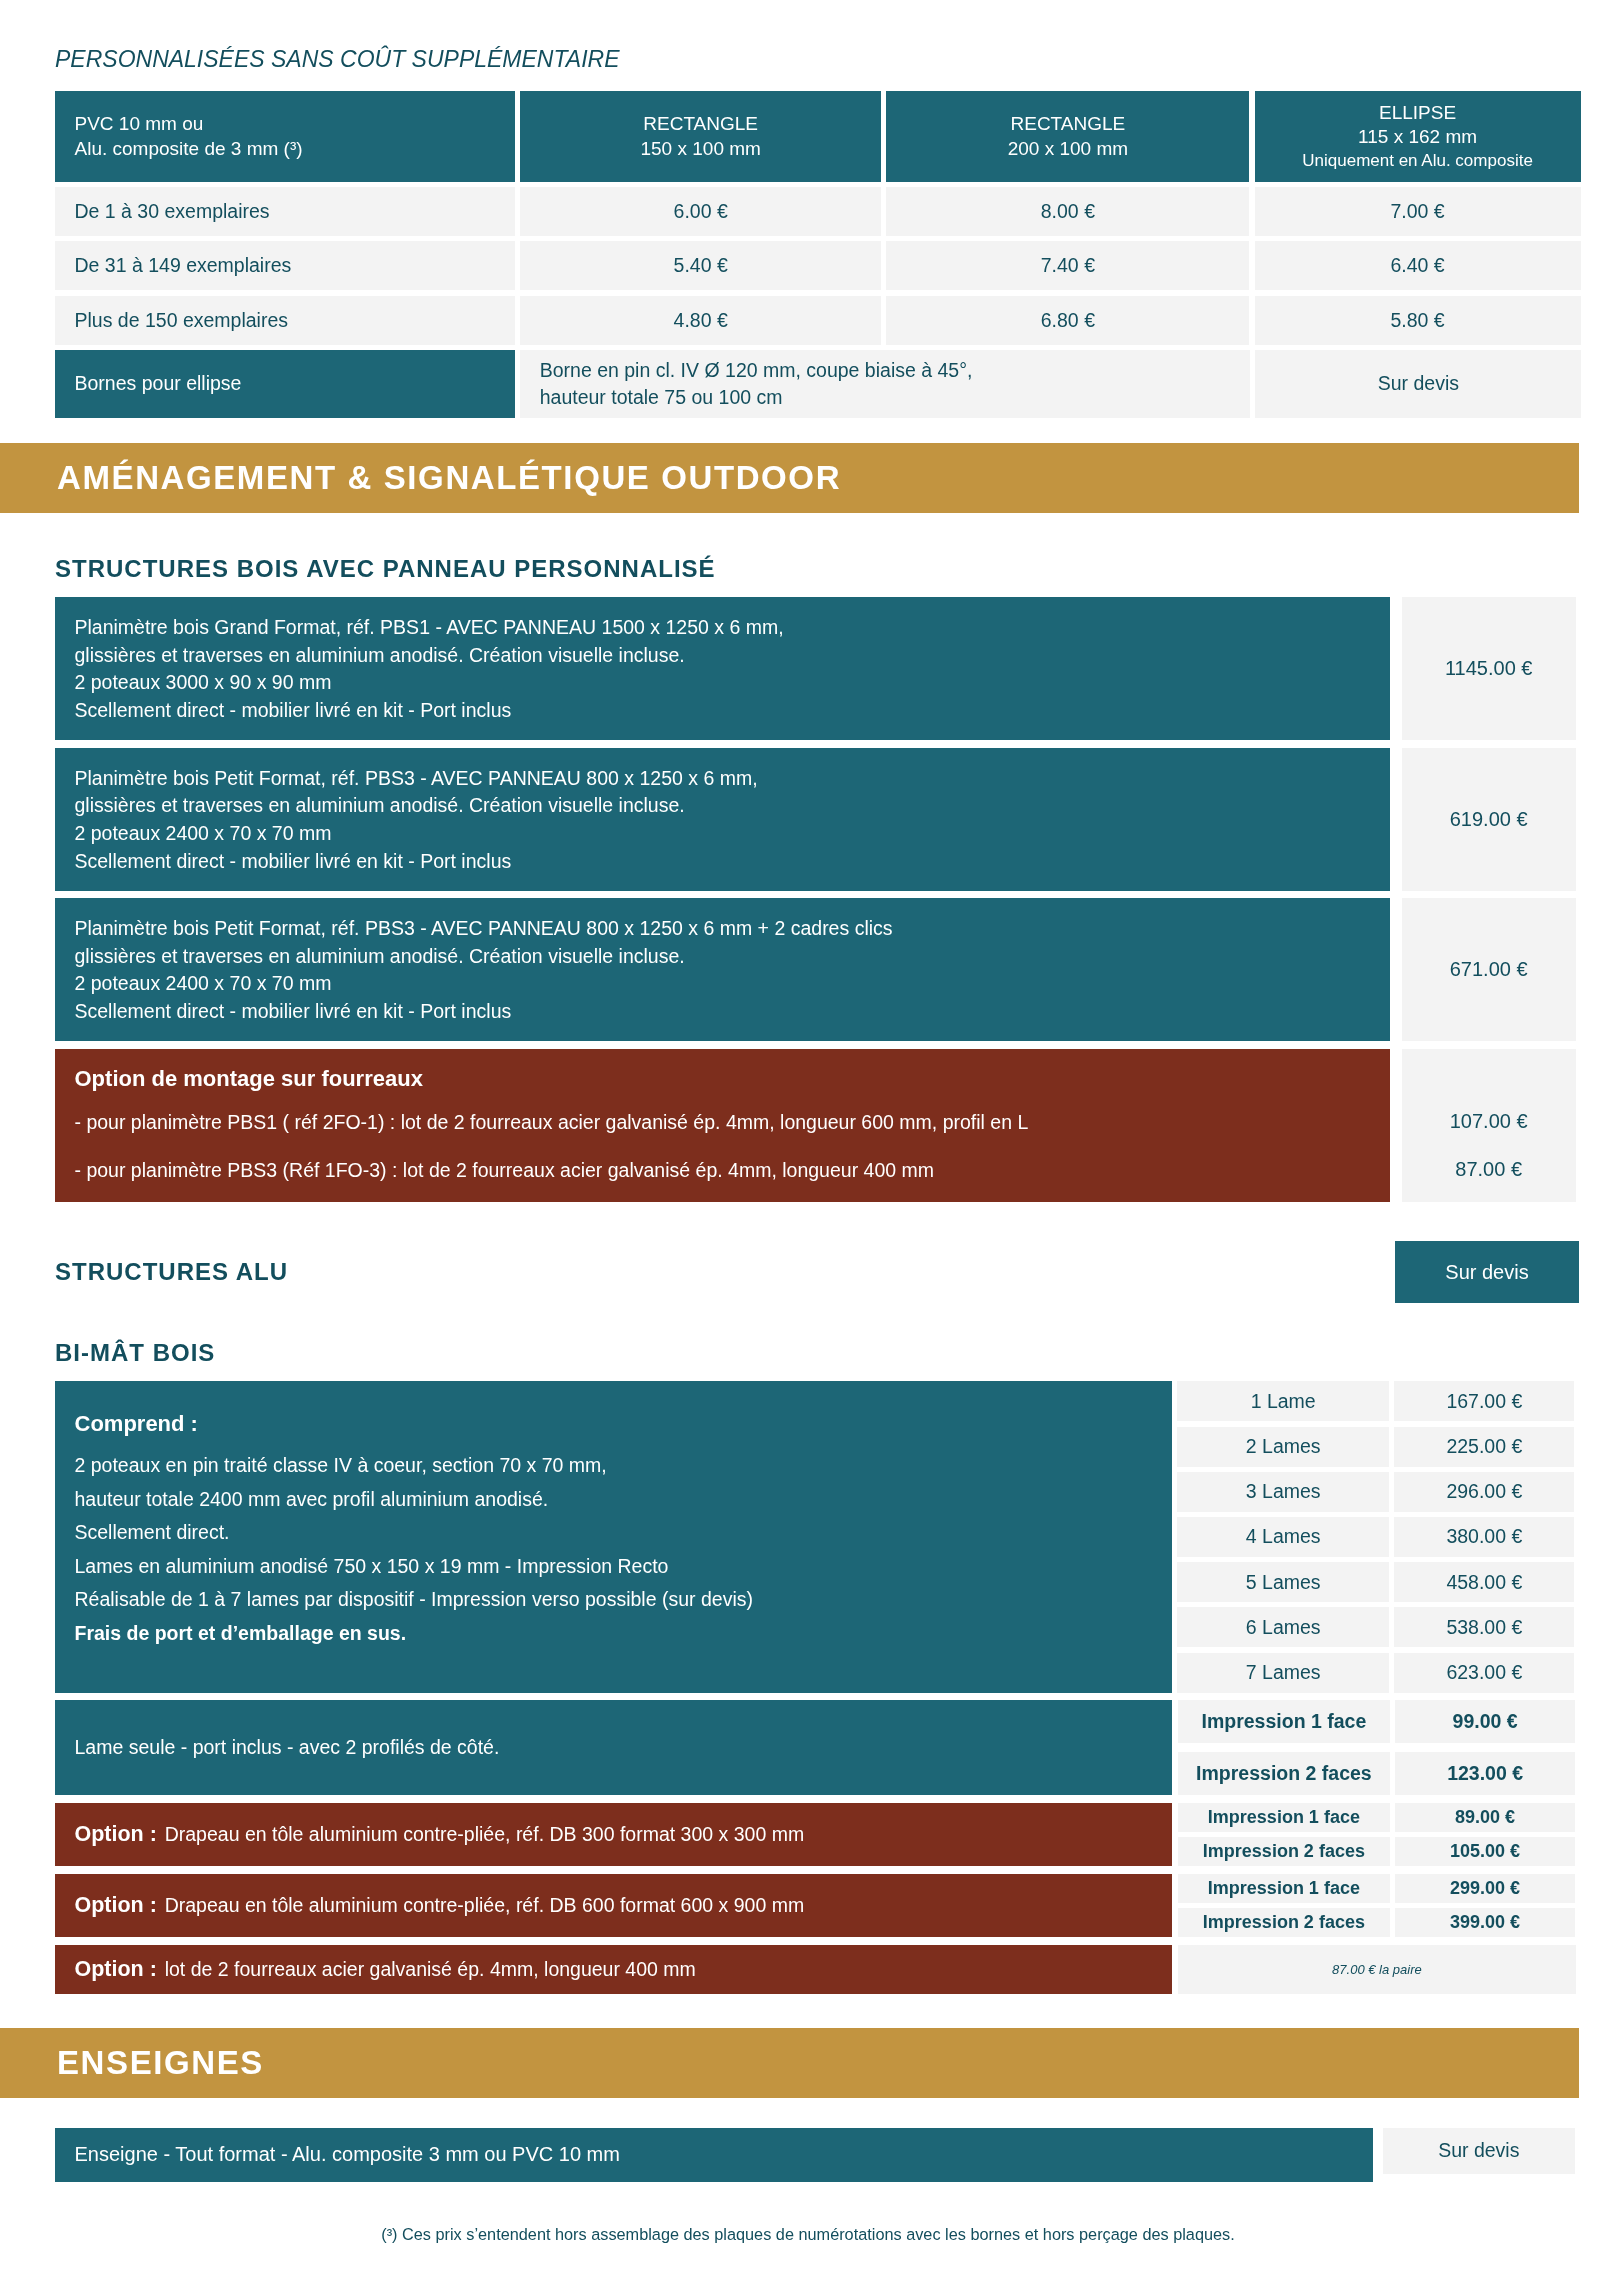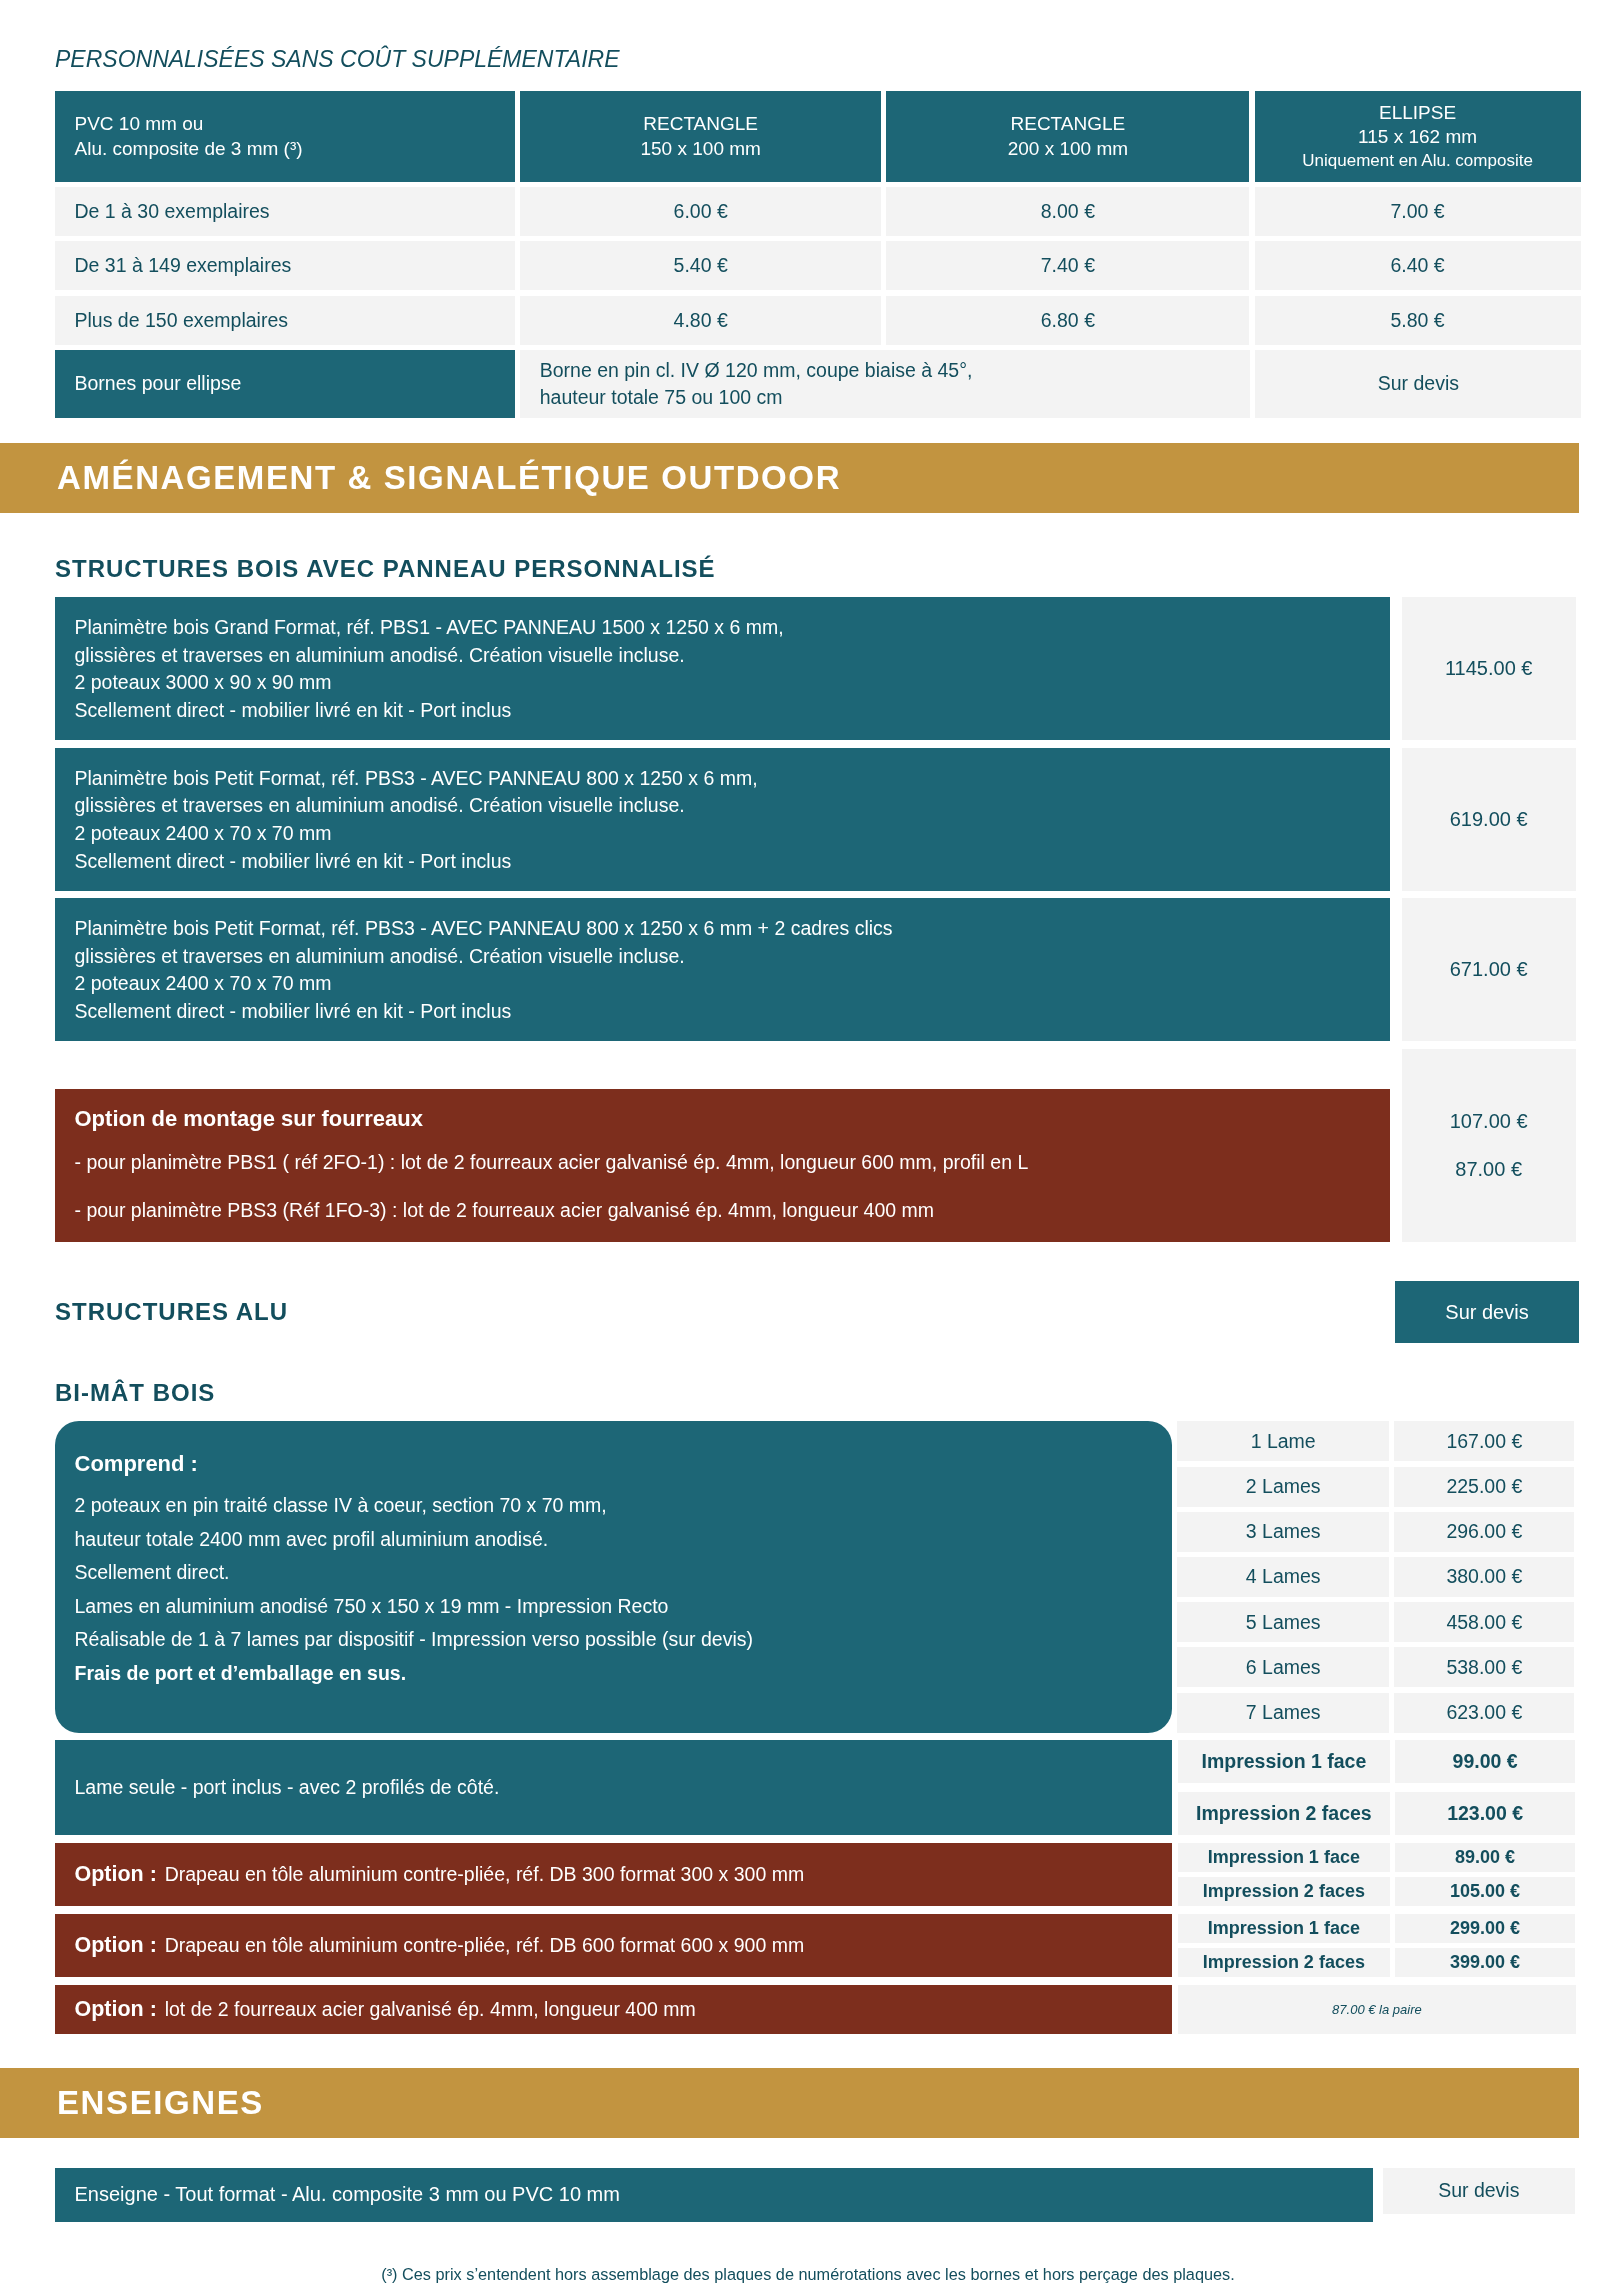"Option de montage sur fourreaux" .opt-block { margin-top: 40px -> none }
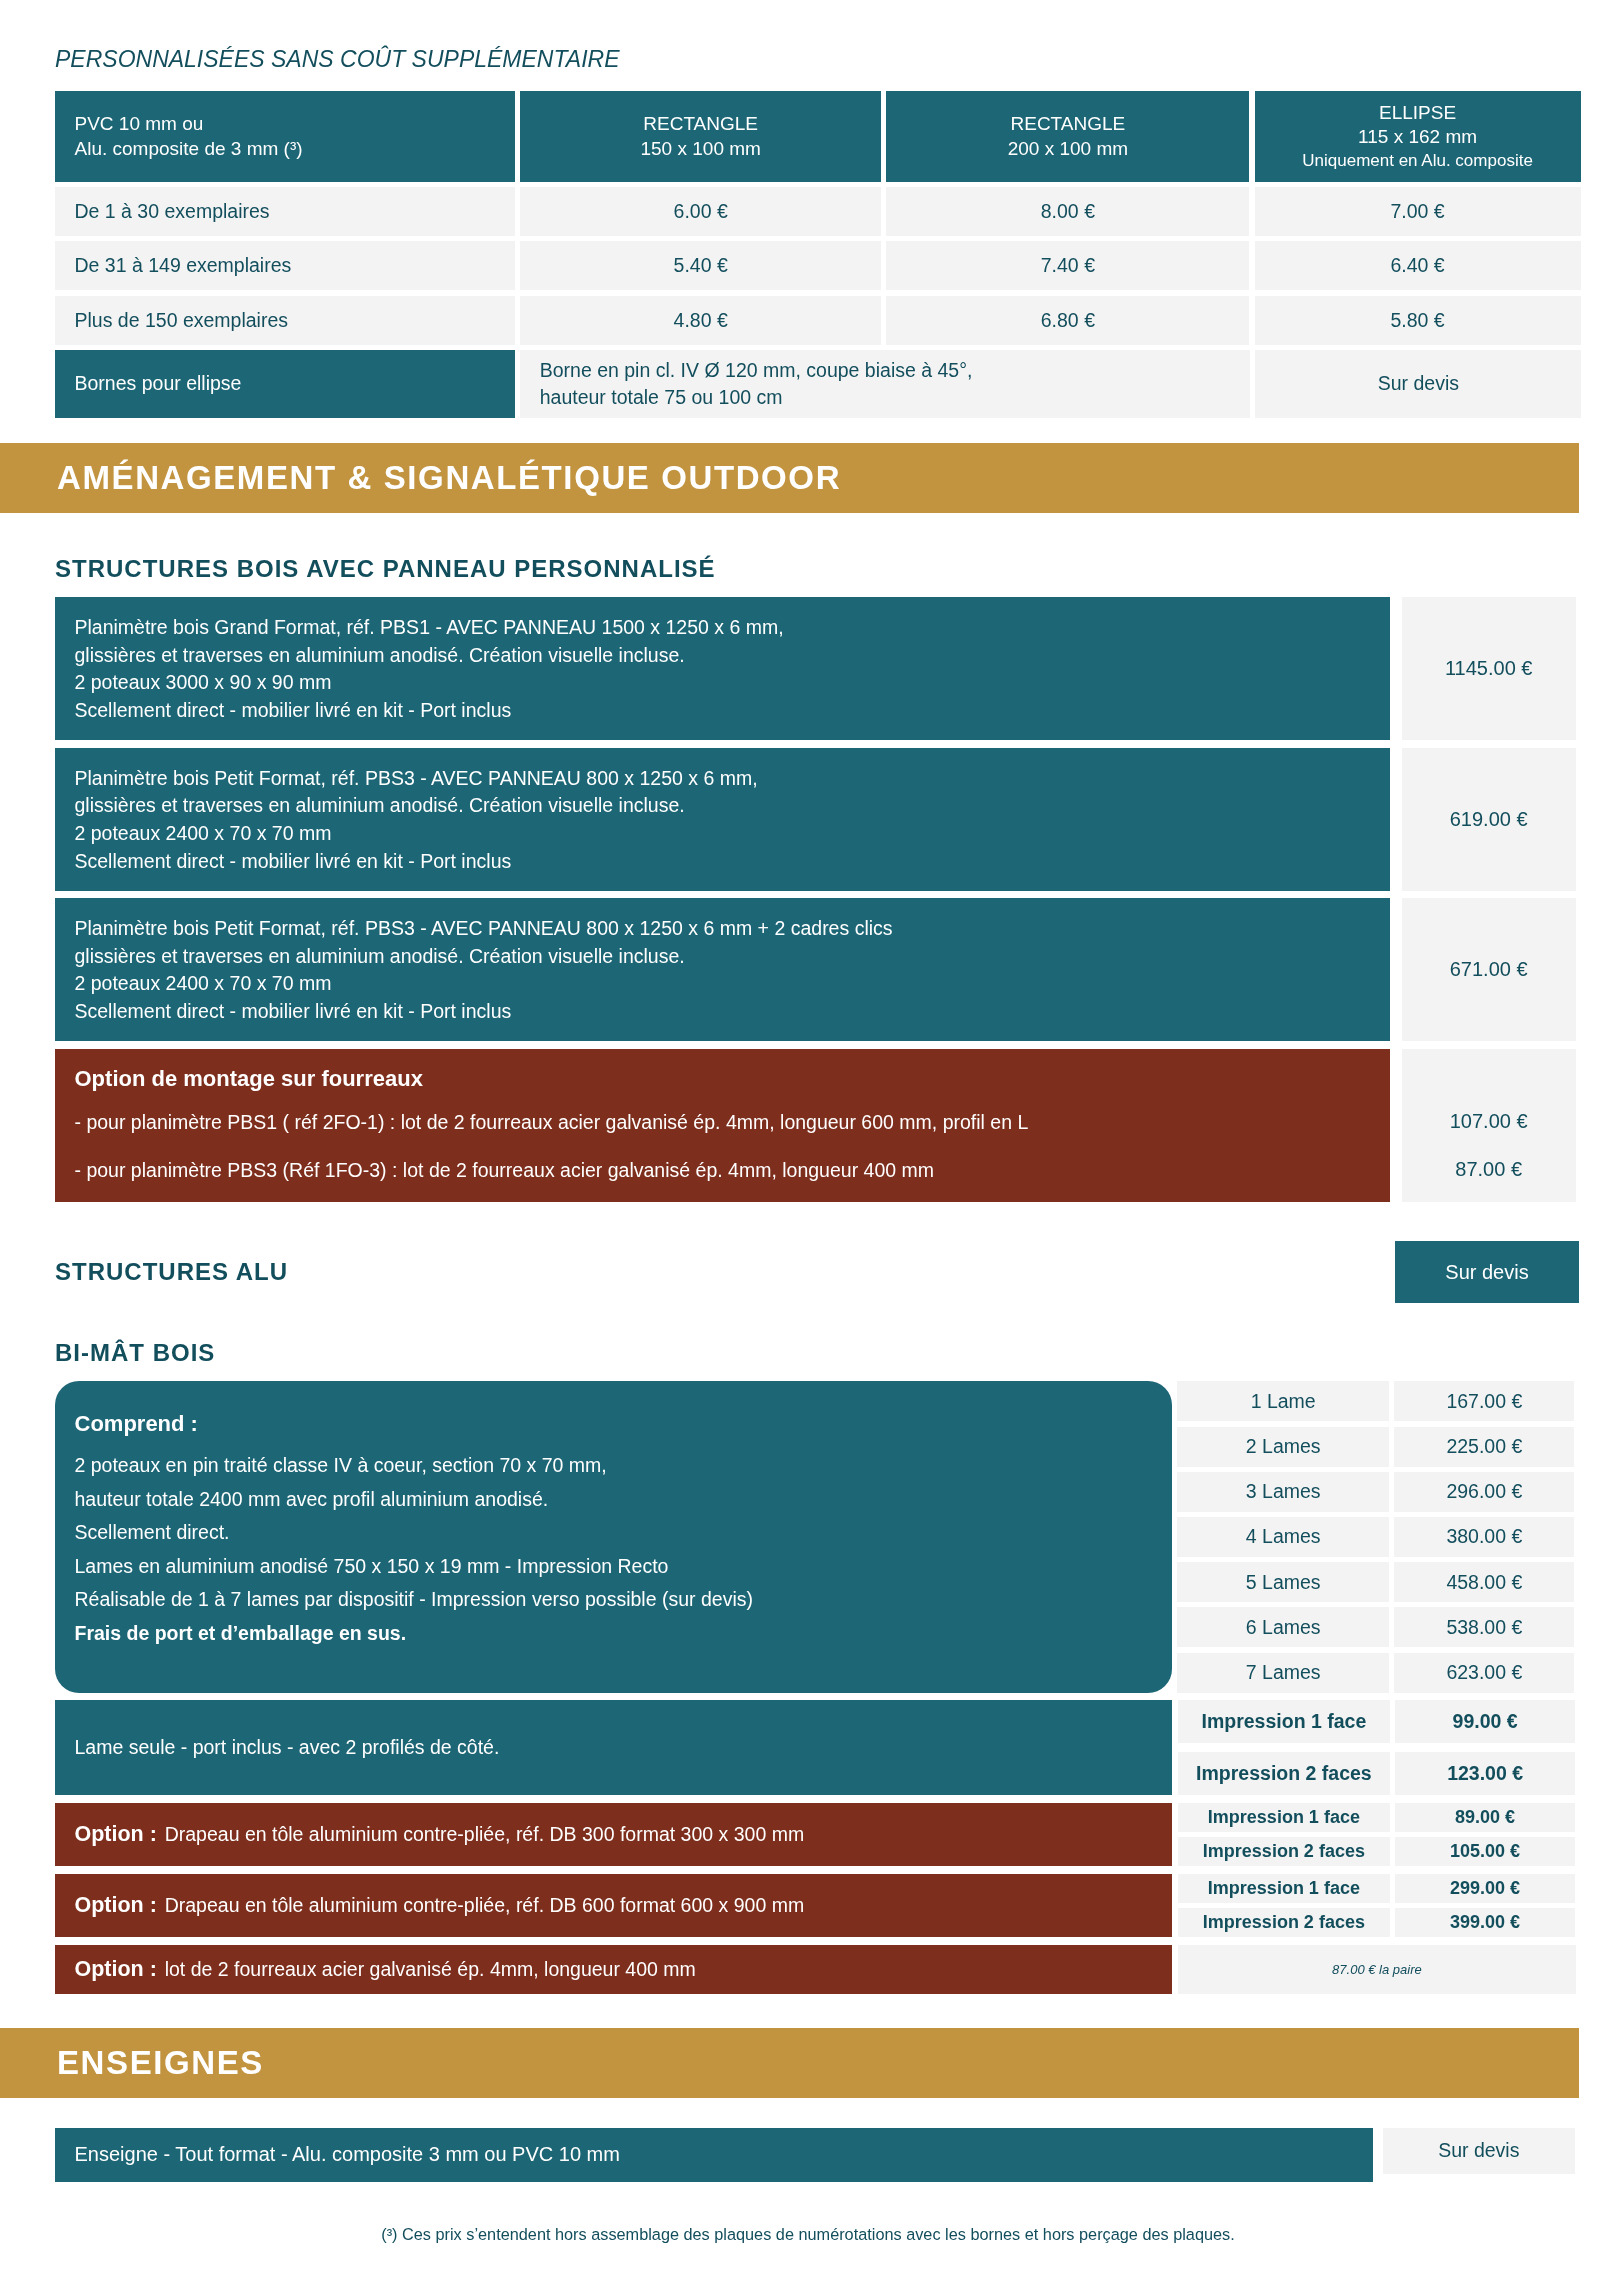"Comprend :" .comprend { border-radius: 24px -> none }
